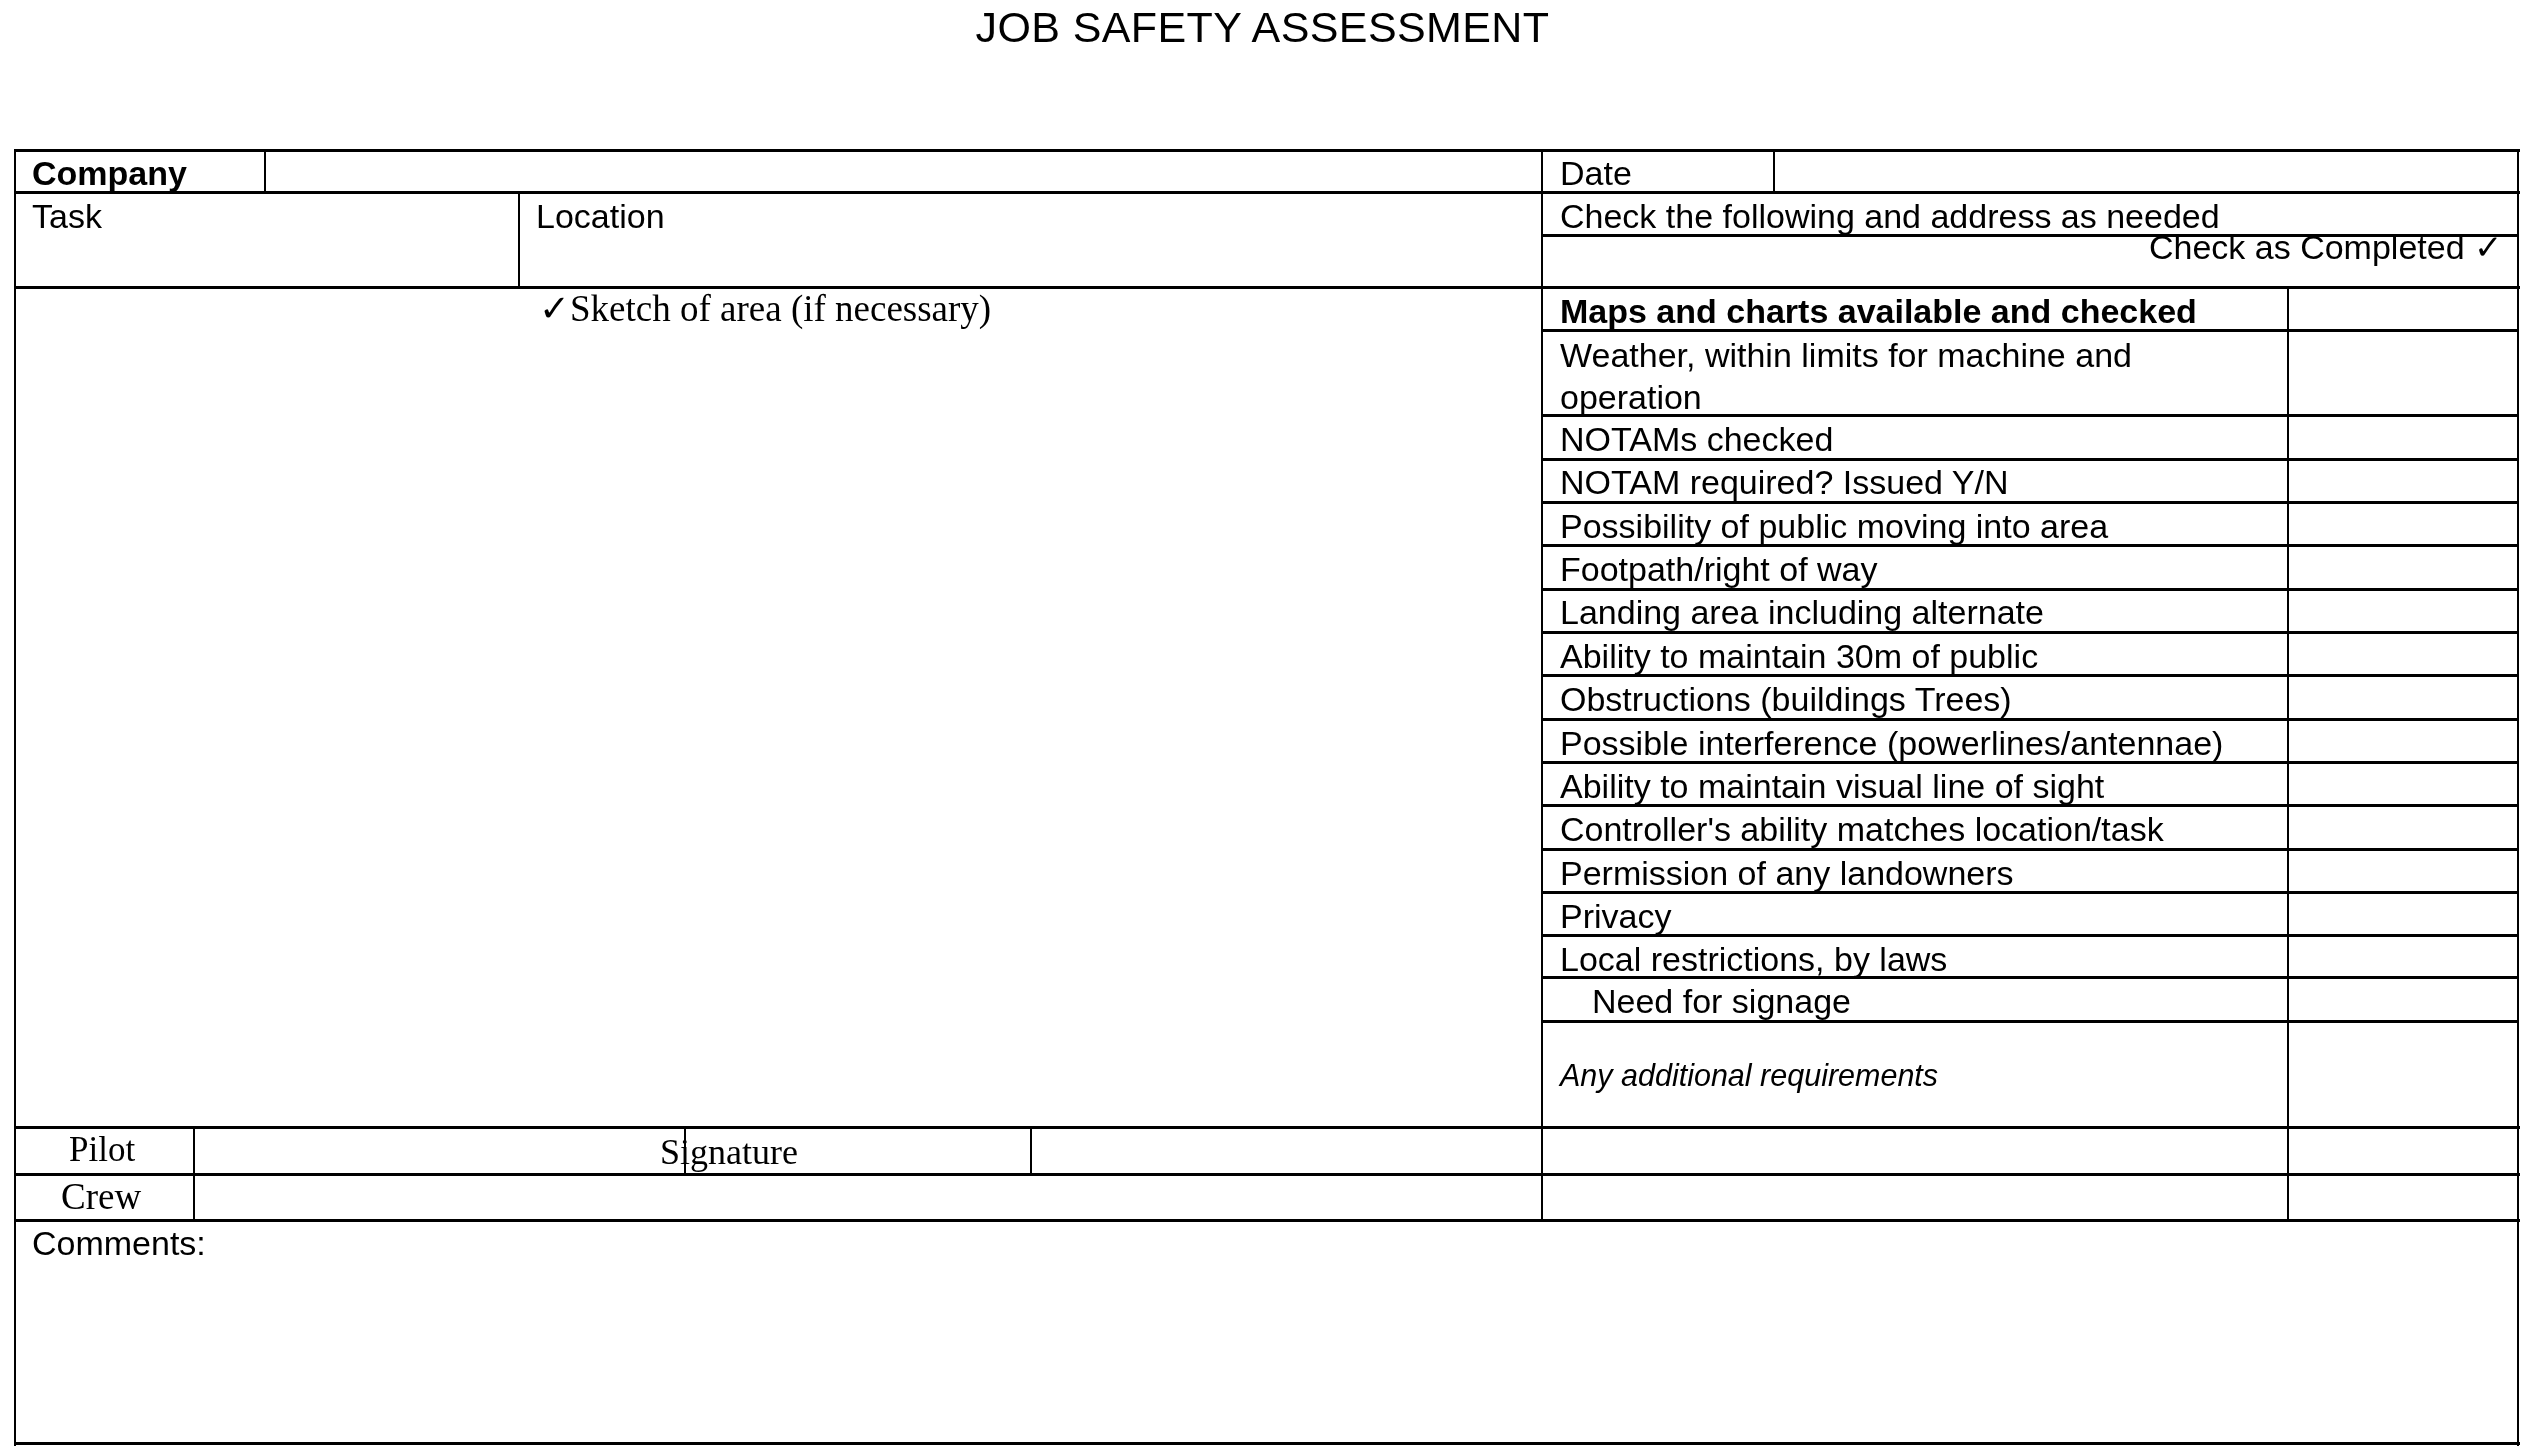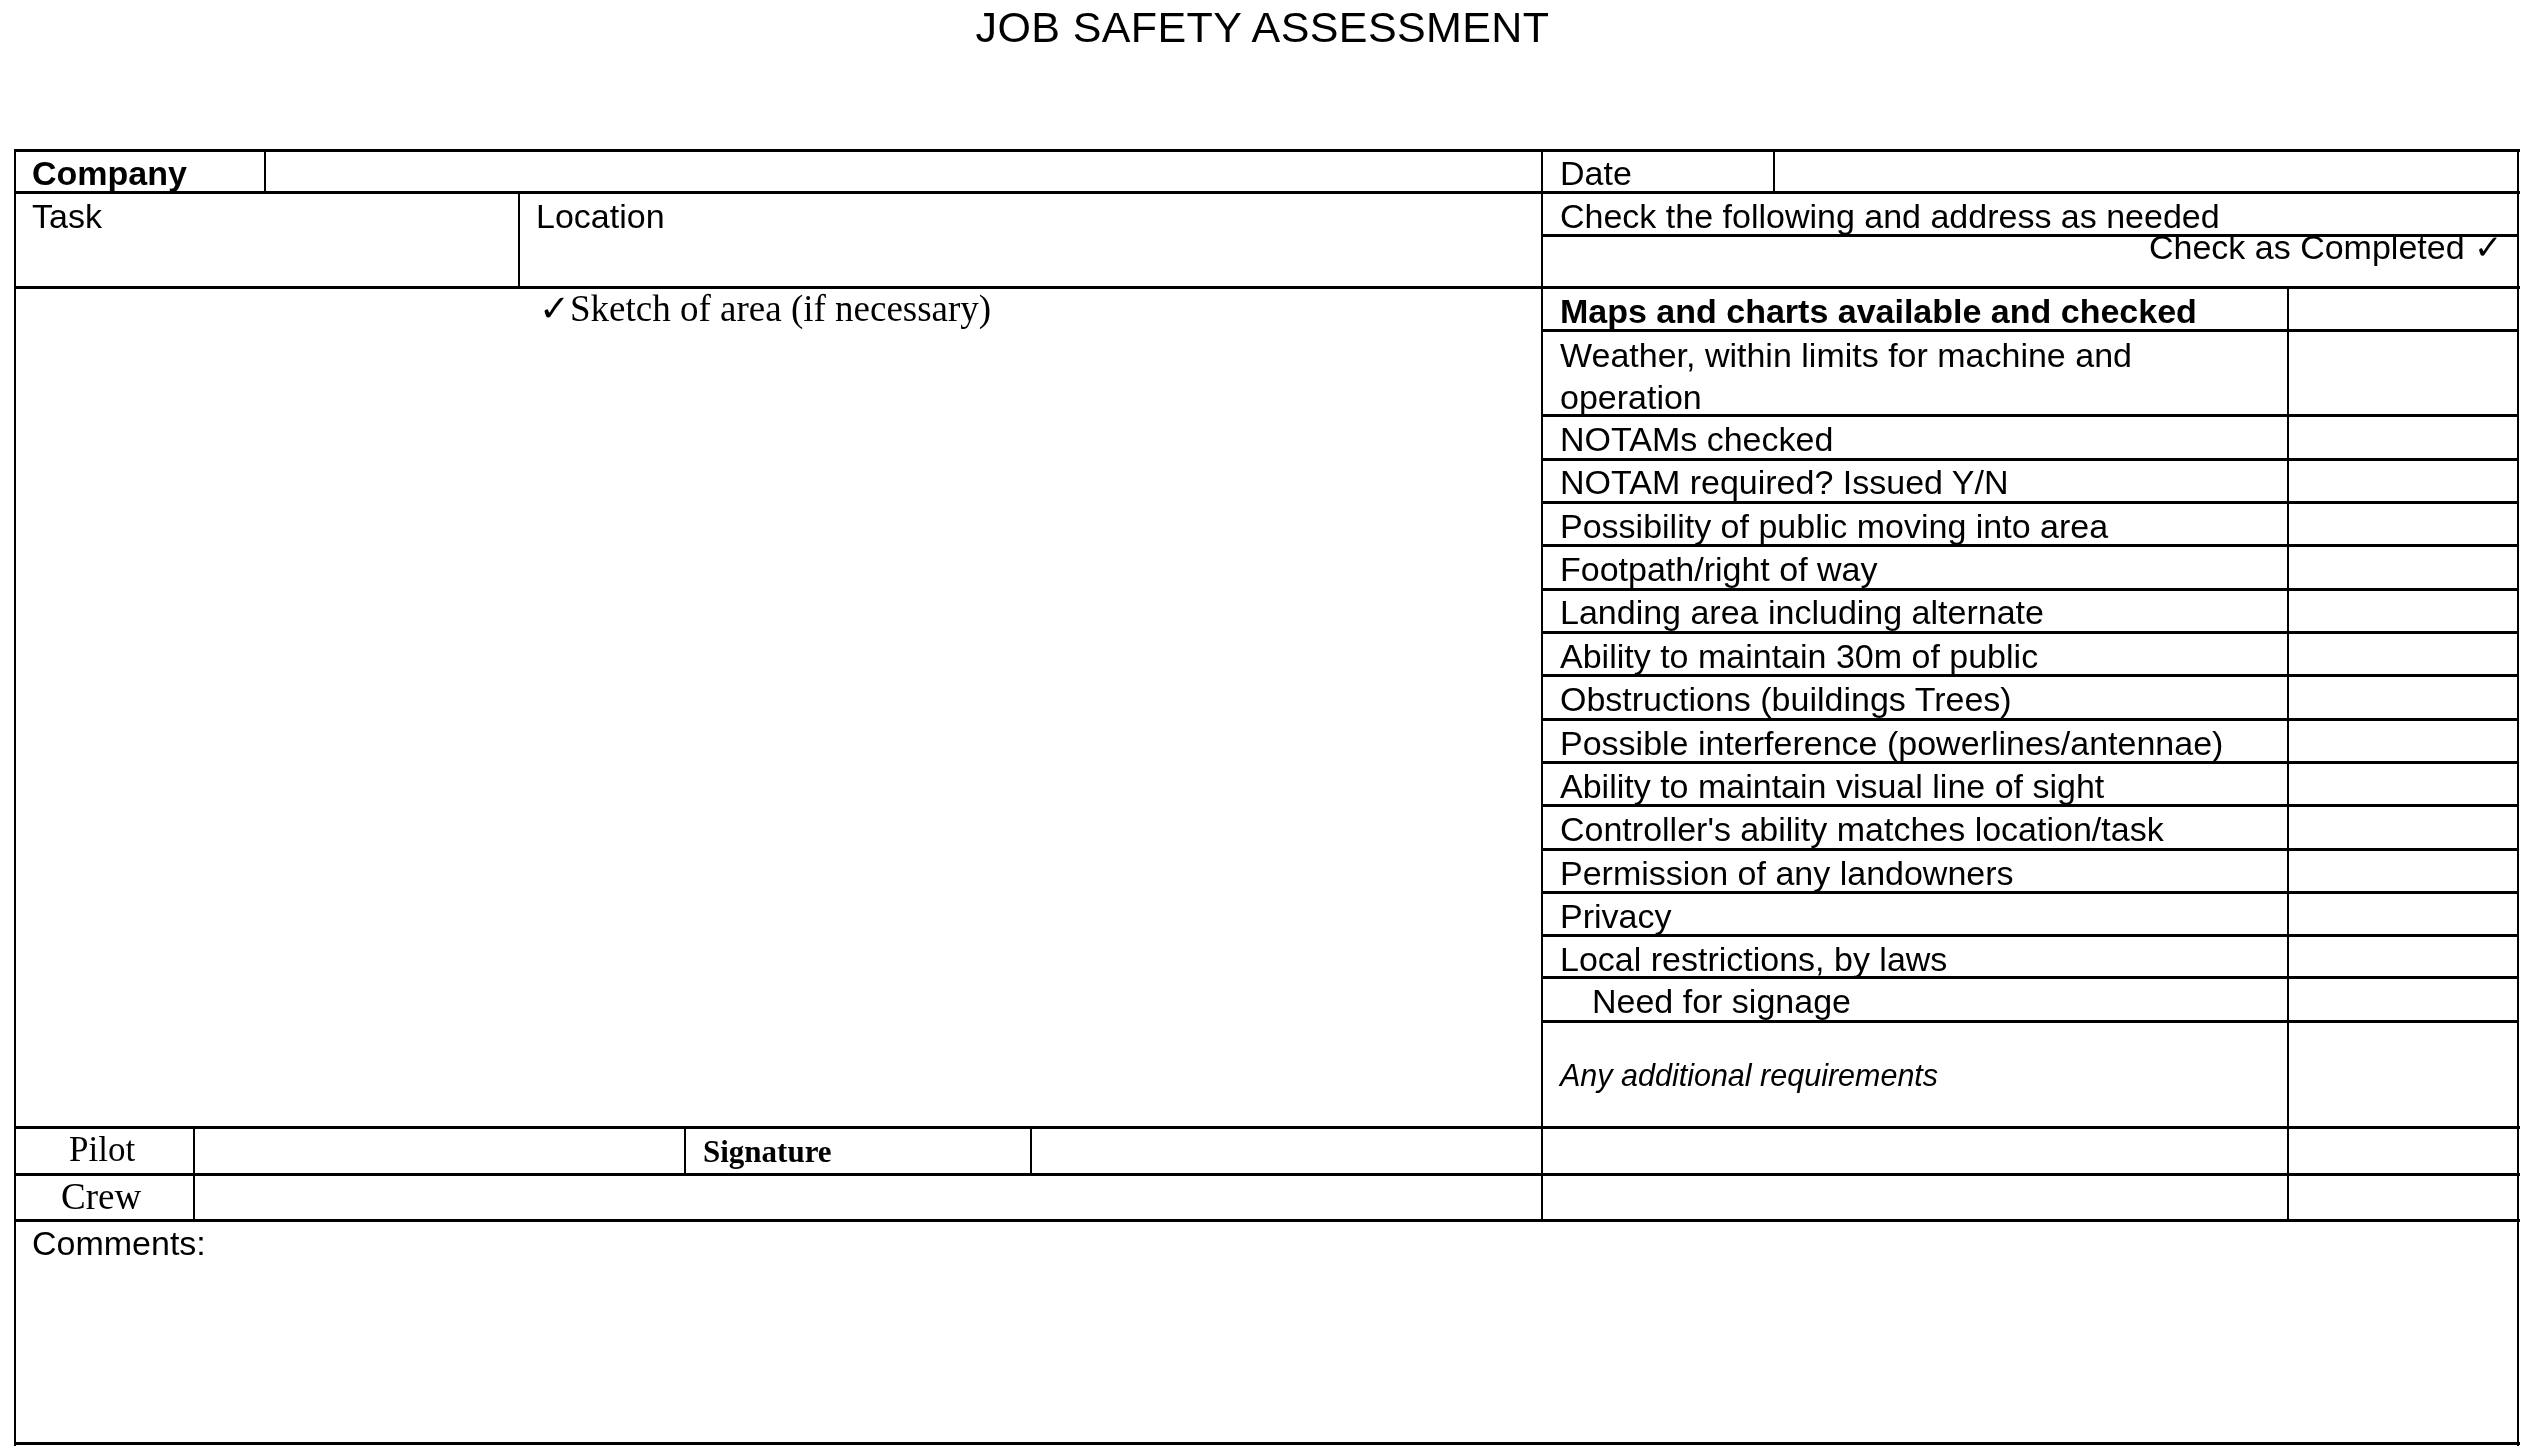"Signature" div.txt { font-size: 31px -> 36px; font-weight: bold -> none; left: 703px -> 660px }
